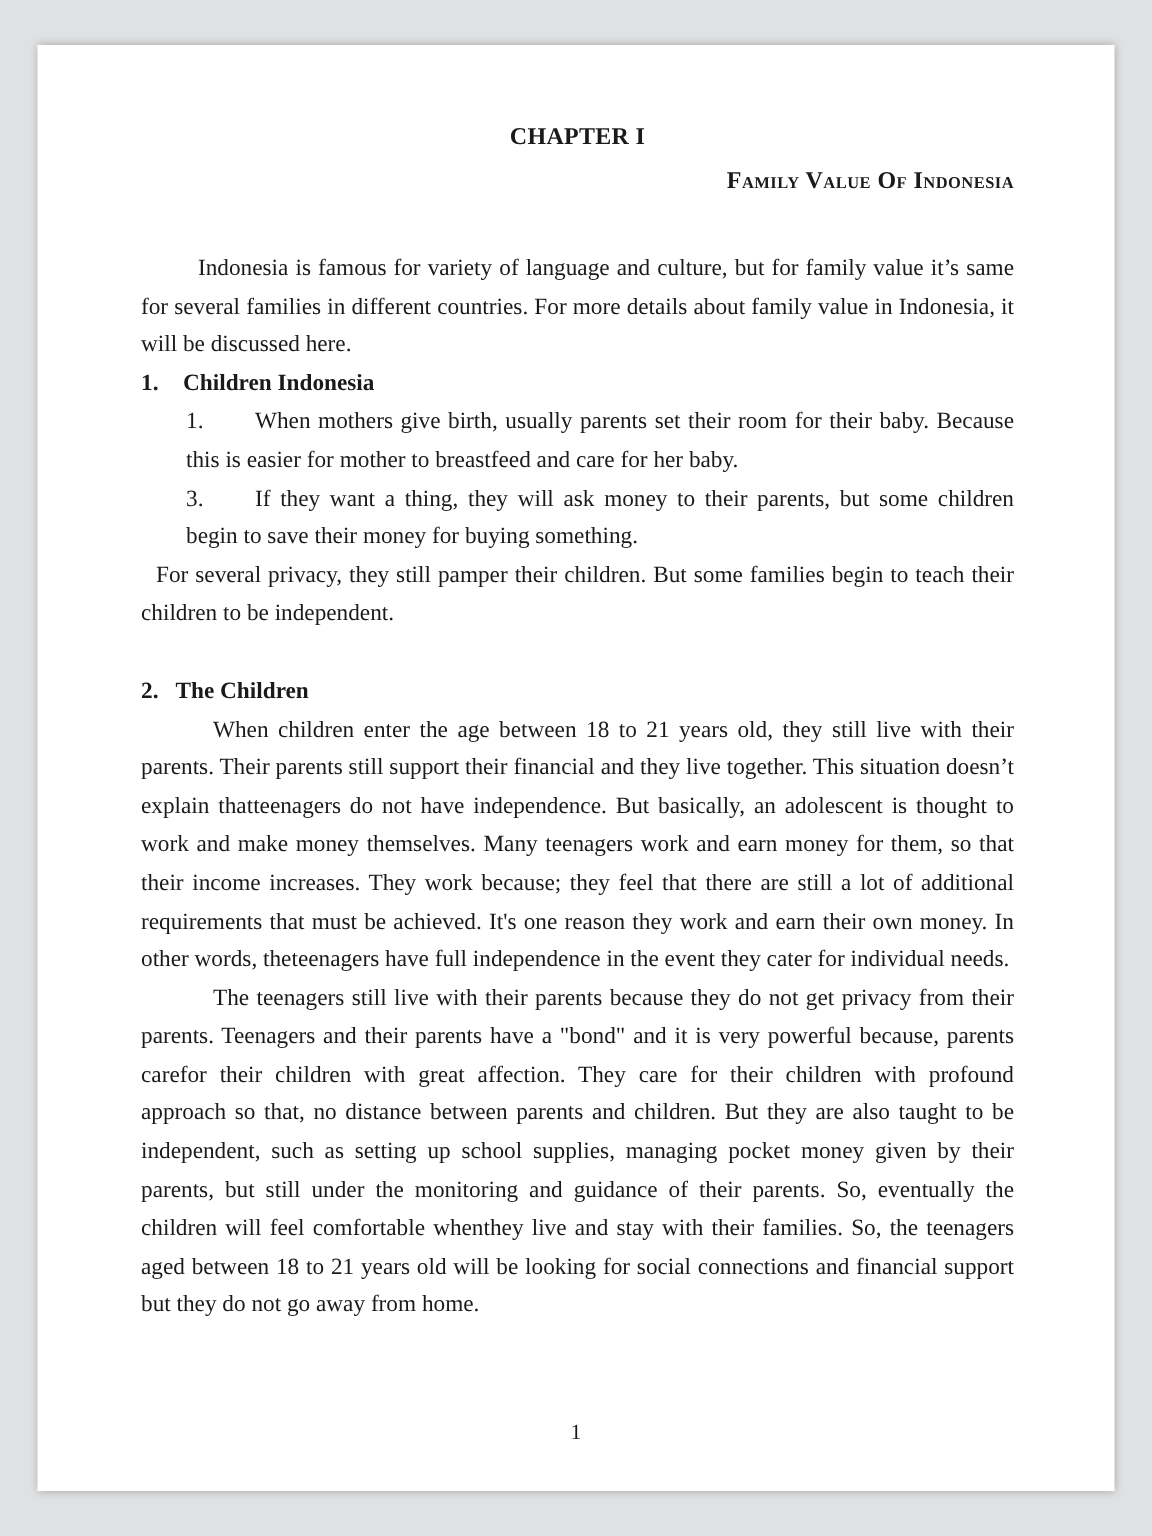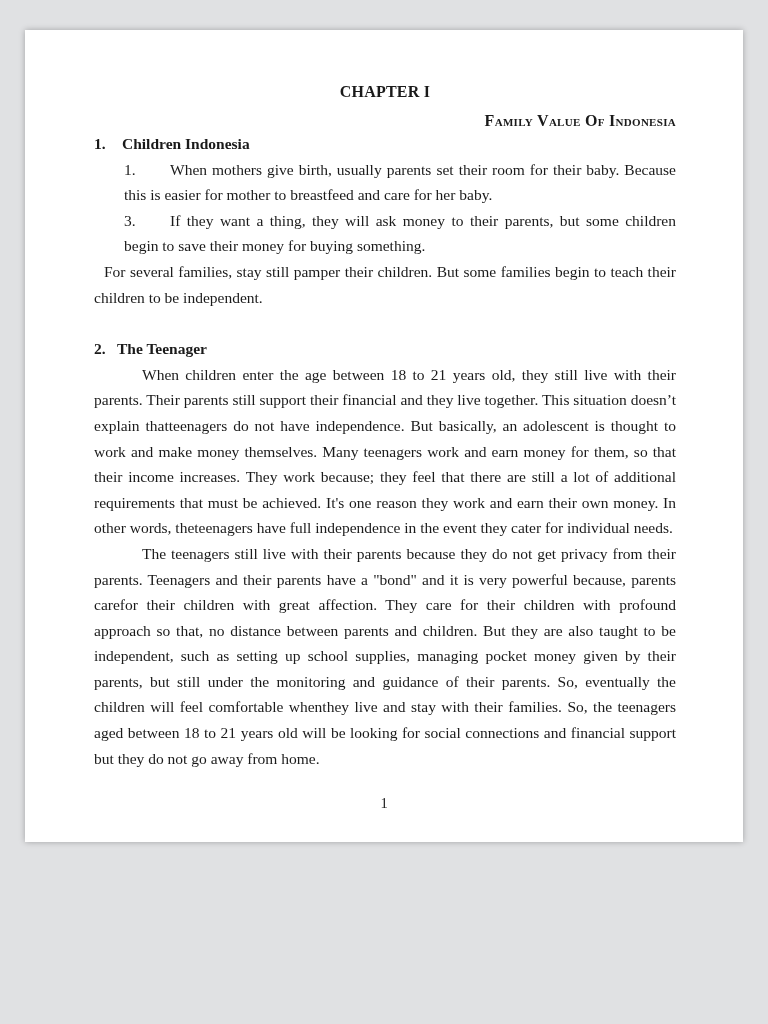"CHAPTER I" .page { height: 812px -> 964px }
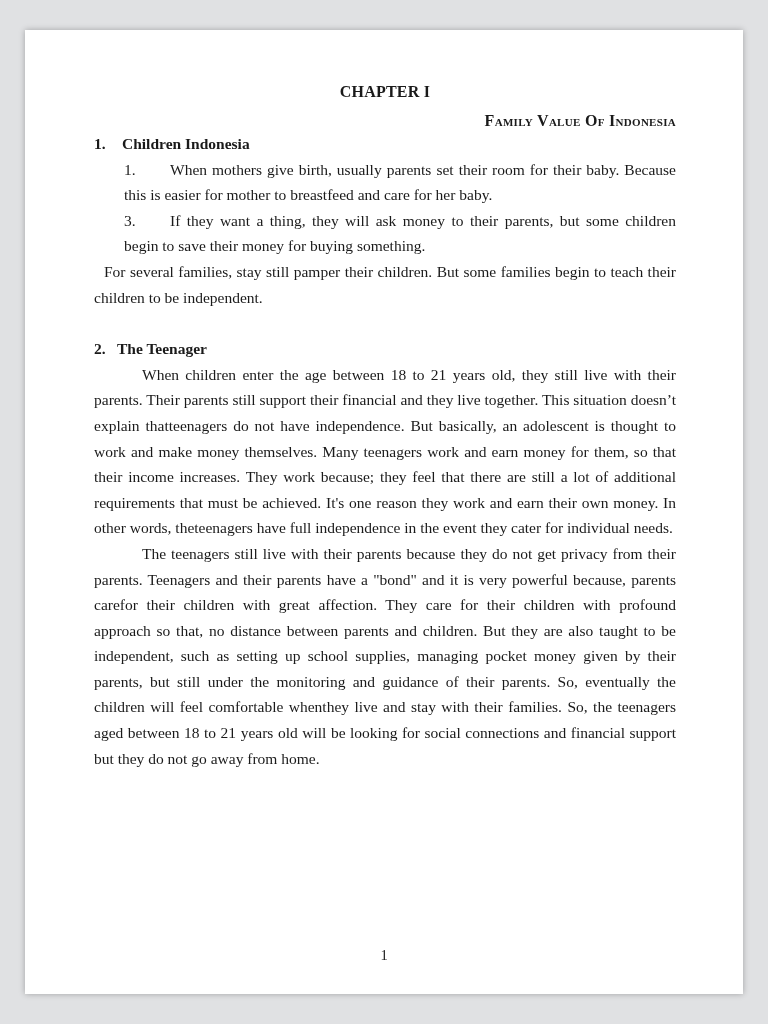"Indonesia is famous for variety" p.para { html: none -> <p>Indonesia is famous for variety of language and culture, but for family value it’s same for several families in different countries. For more details about family value in Indonesia, it will be discussed here.</p> }
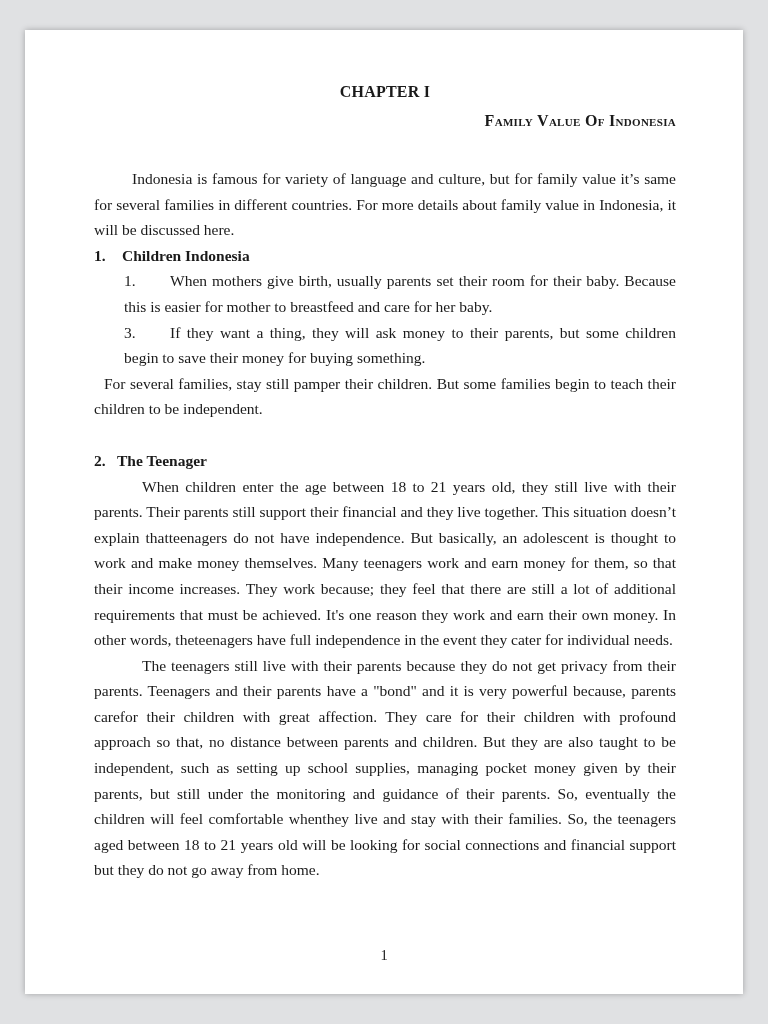"For several families, stay still" p.para { text: families, stay -> privacy, they }
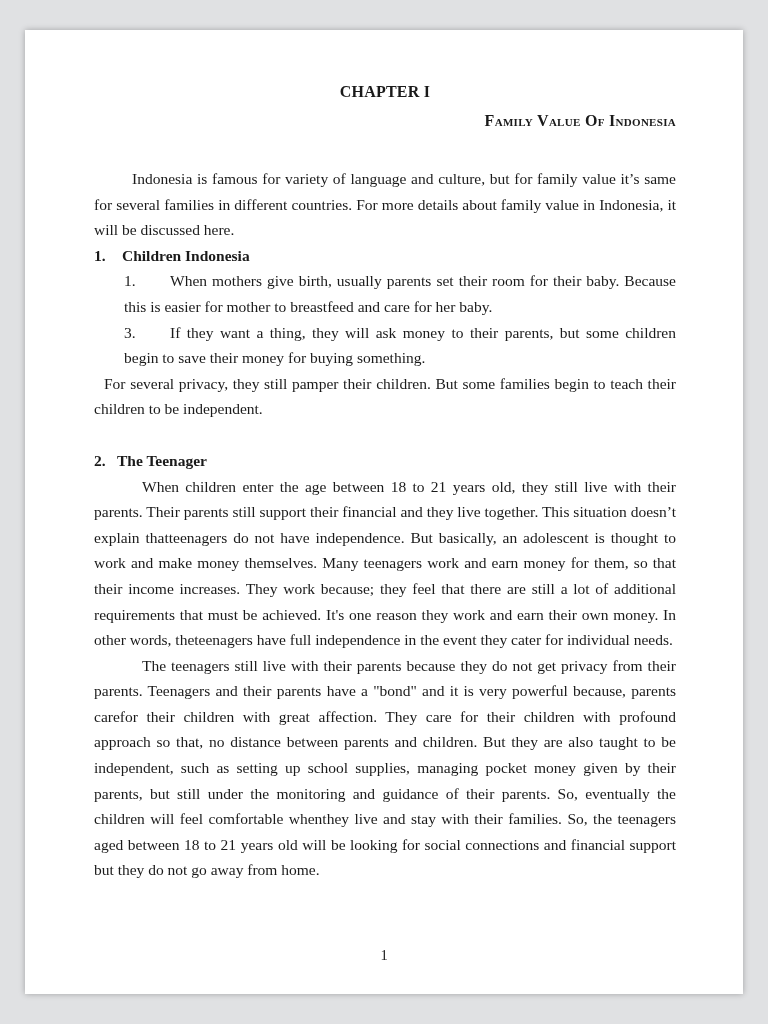"The Teenager" span { text: Teenager -> Children }
